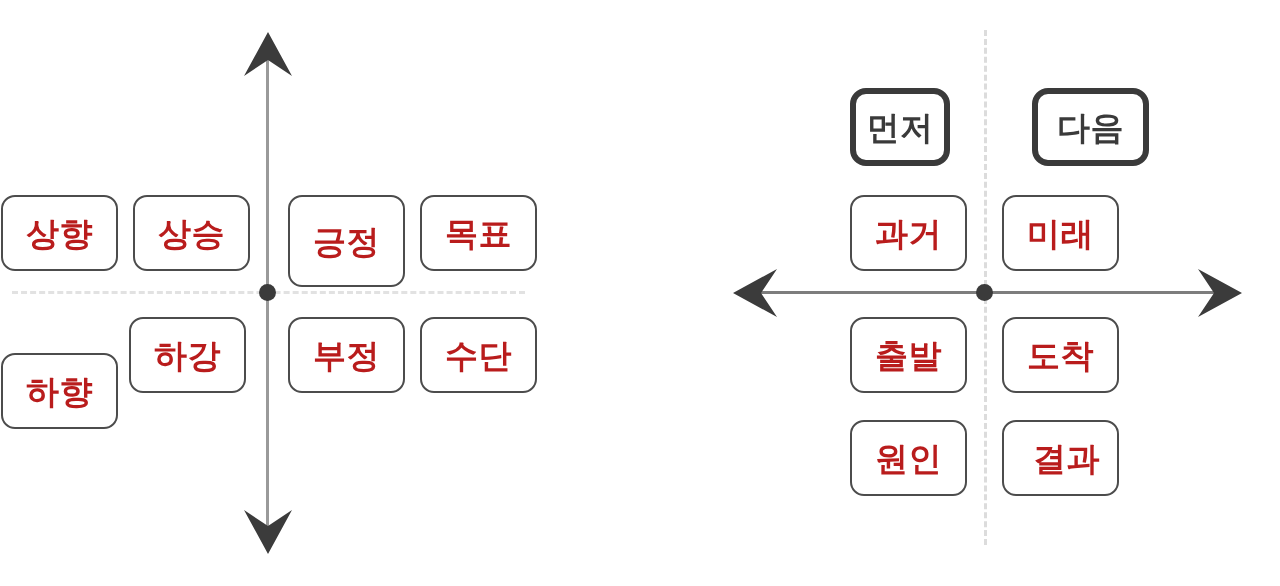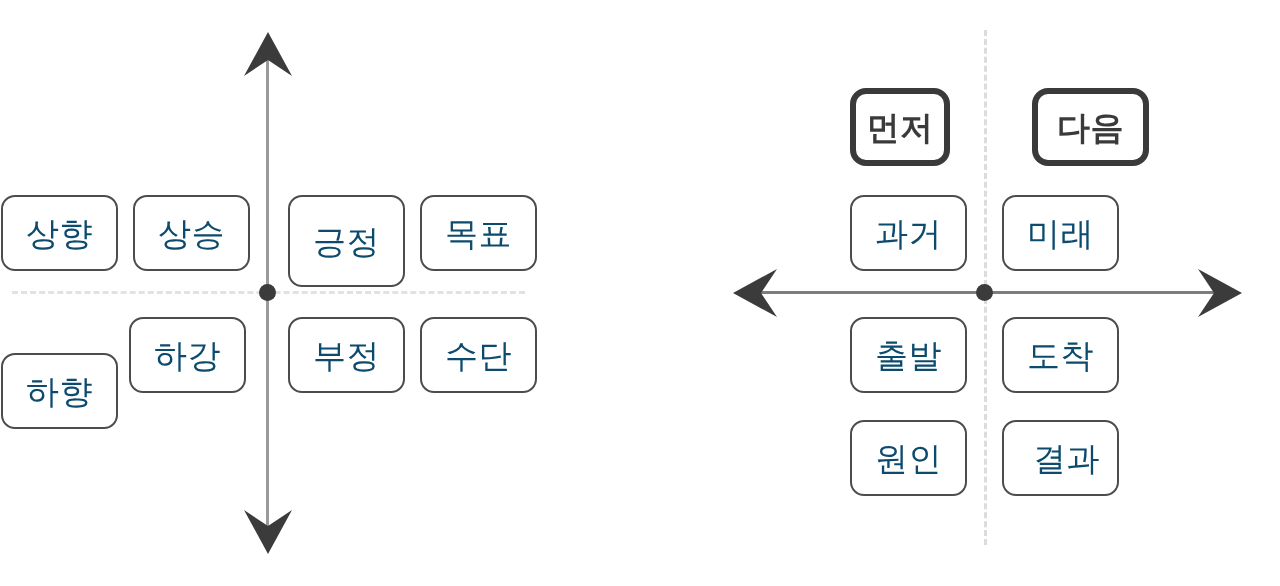"상향" .token { color: #0c4a6e -> #b91c1c; font-weight: 400 -> 700 }
